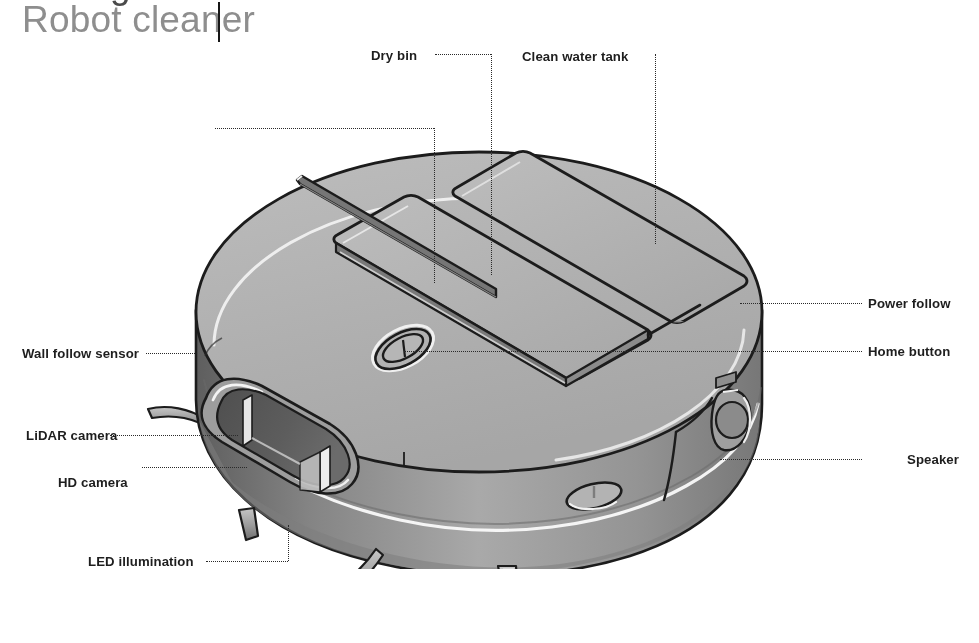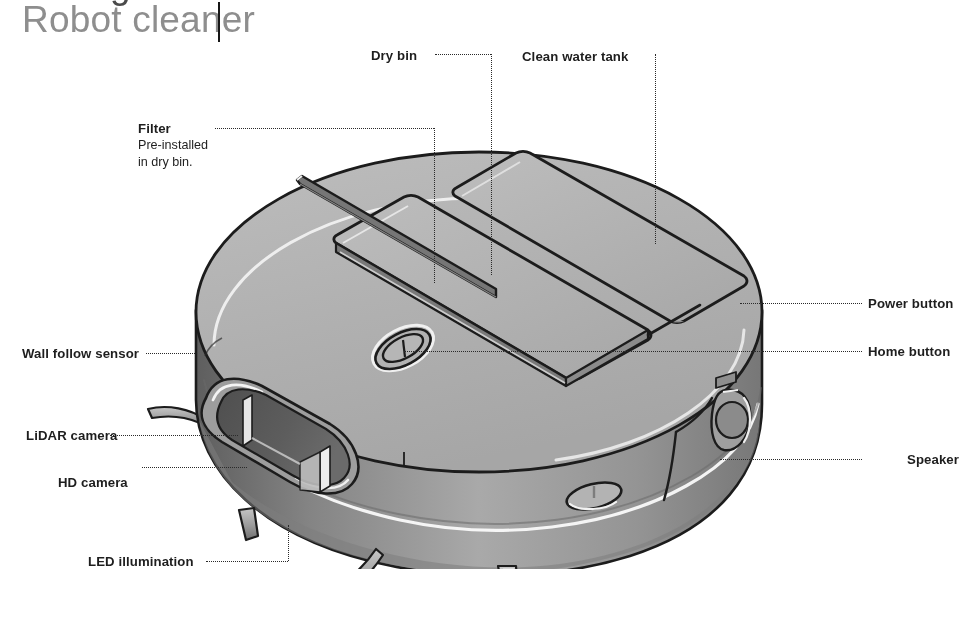"Filter" div.callout { html: <div> <span>Filter</span> <span>Pre-installed in dry bin.</span> </div> -> none }
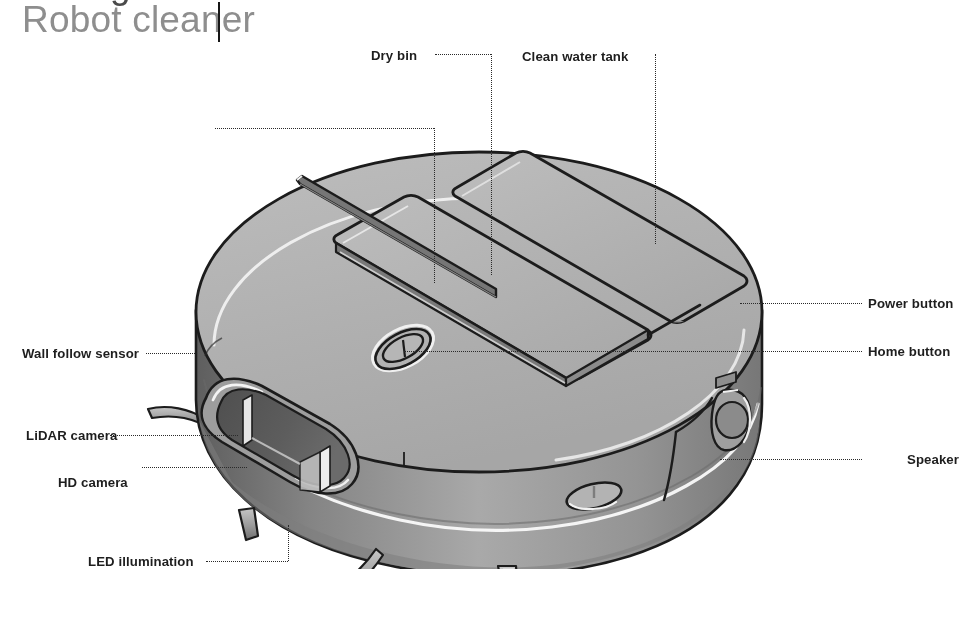"Power button" span { text: button -> follow }
